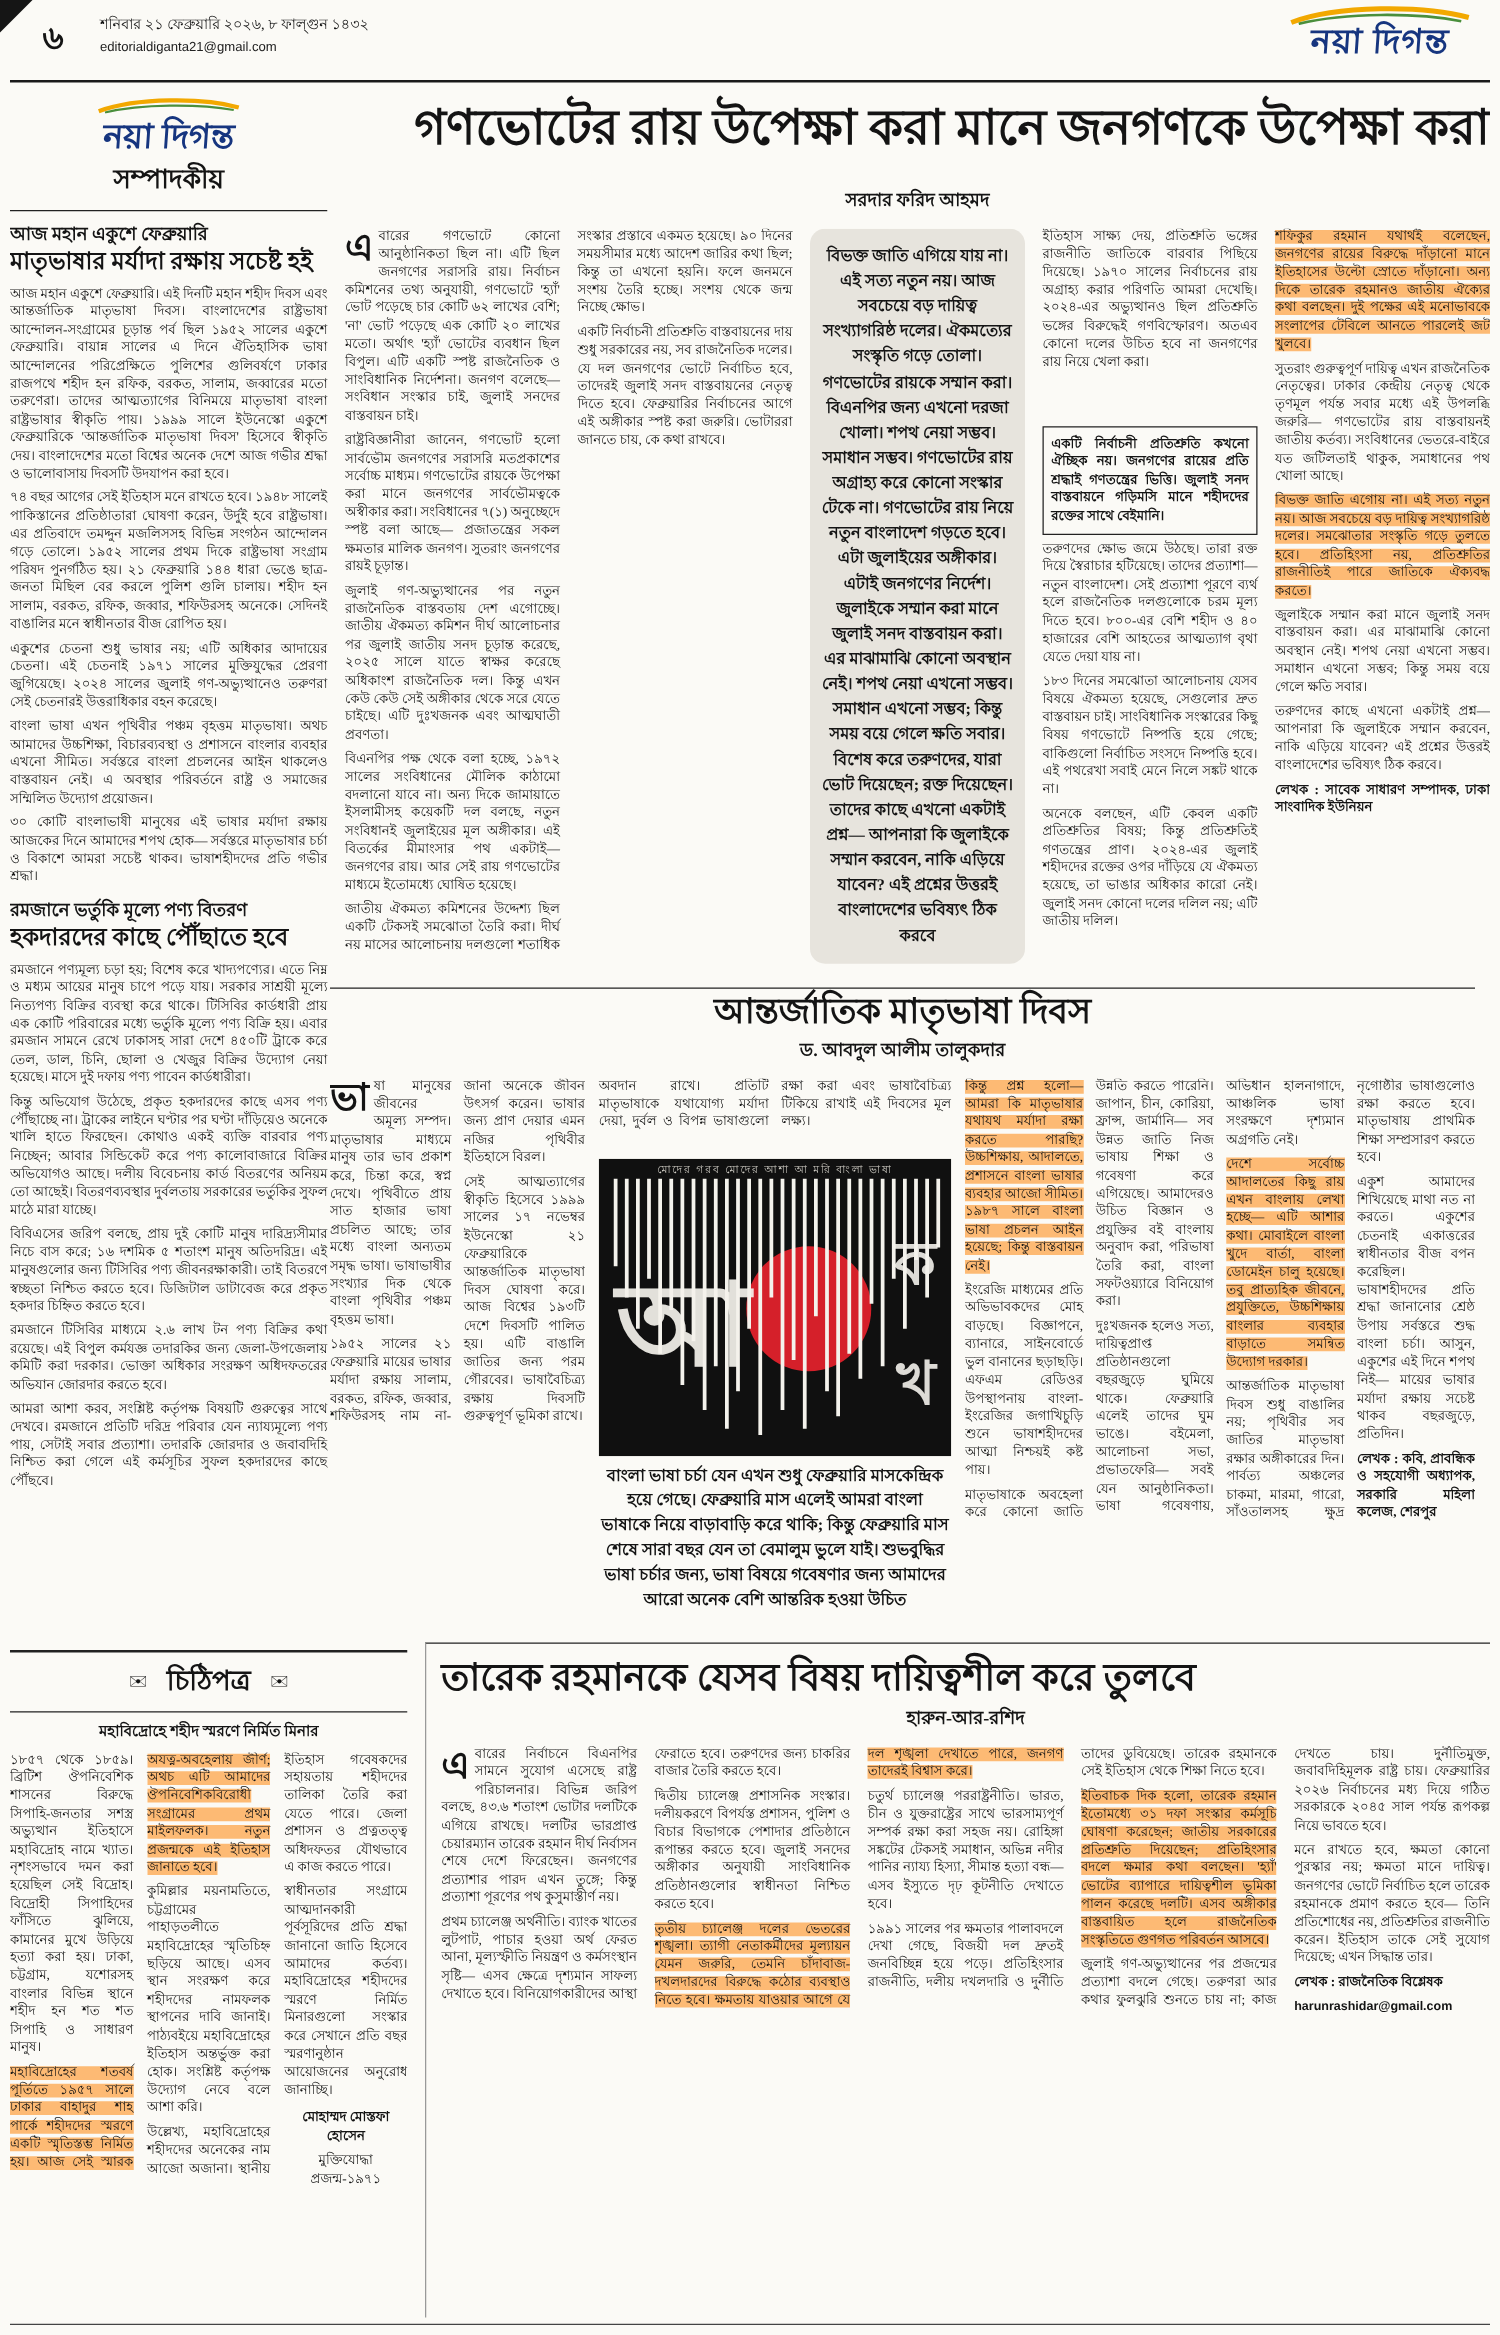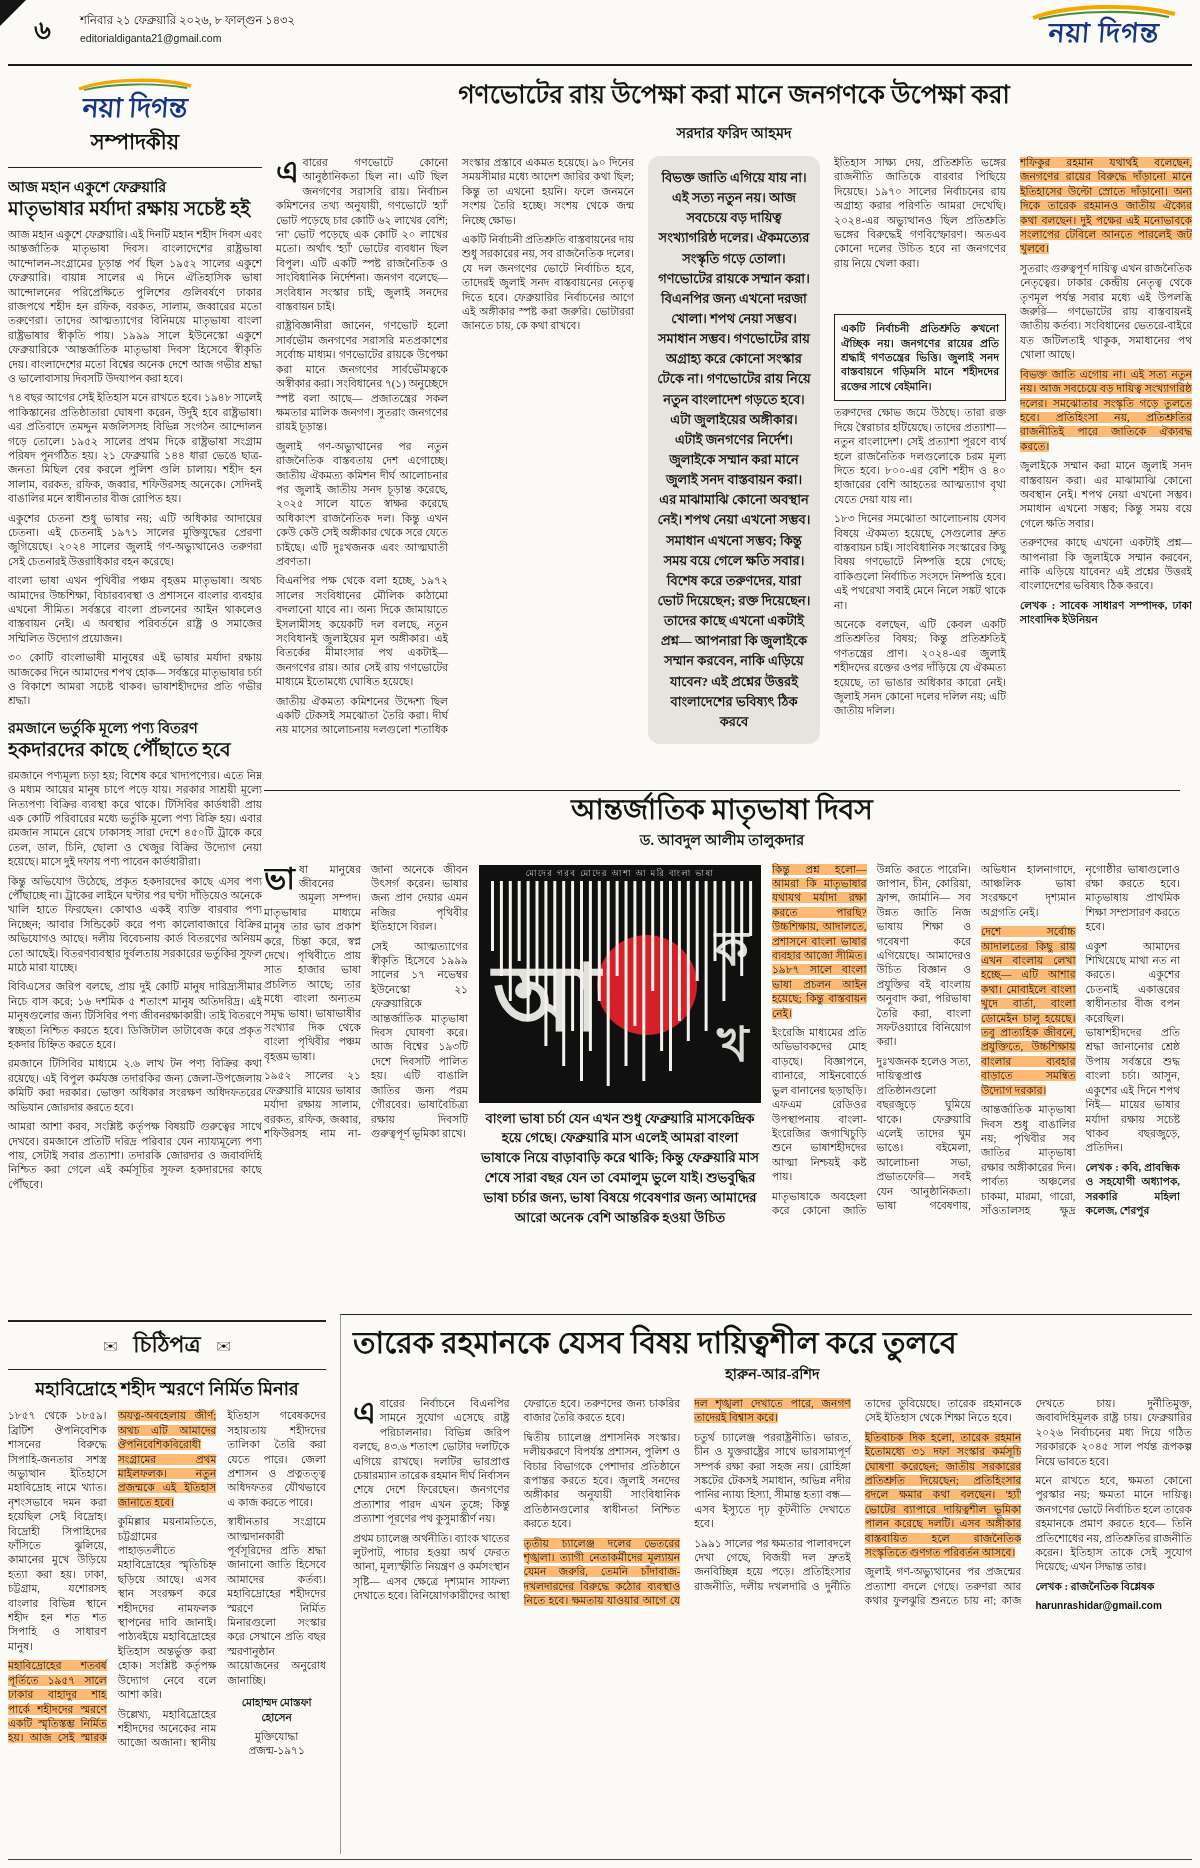"গণভোটের রায় উপেক্ষা করা মানে" .headline-1 { font-size: 25px -> 39px; margin: 4px 0 12px -> 4px 0 22px; text-align: center -> right }
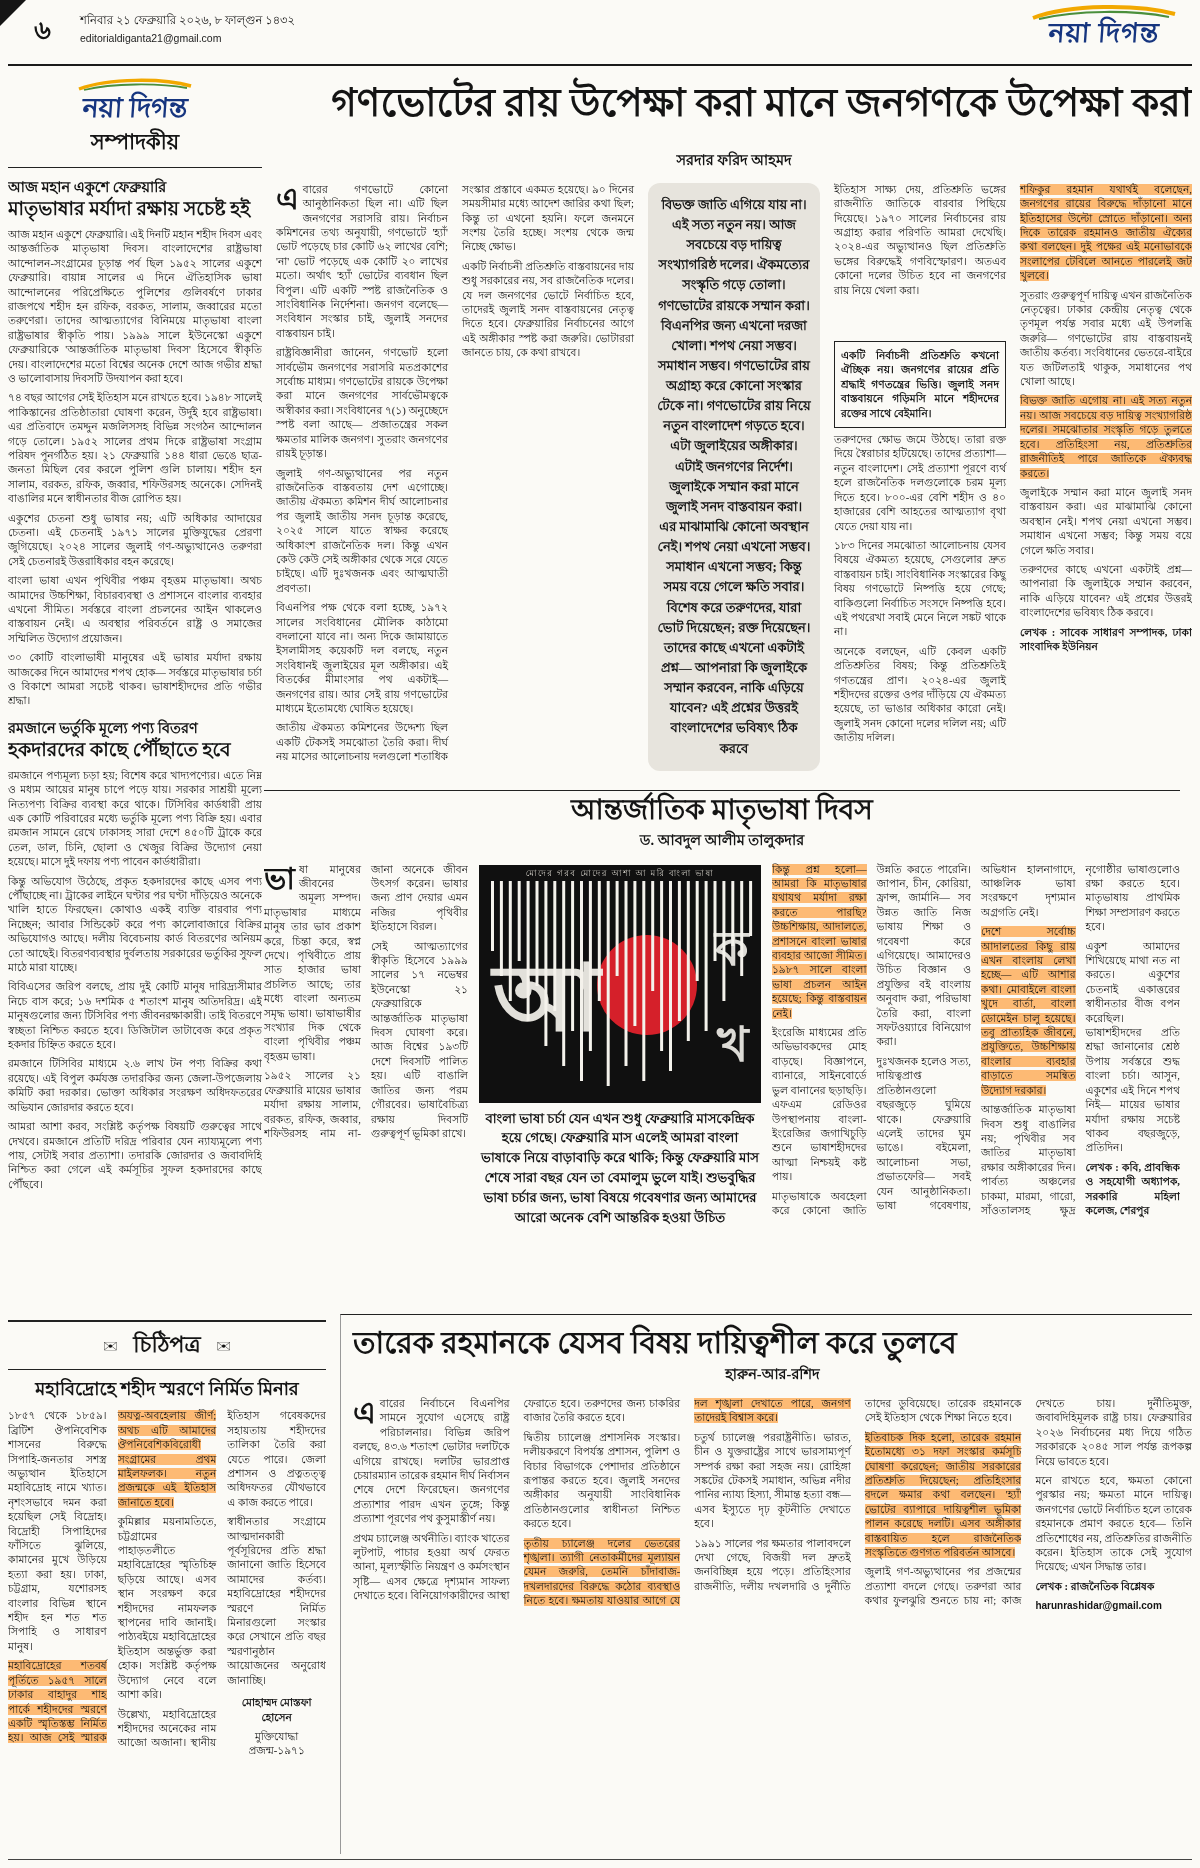"অবদান রাখে। প্রতিটি মাতৃভাষাকে যথাযোগ্য" div.cintro { html: none -> <div> <p>অবদান রাখে। প্রতিটি মাতৃভাষাকে যথাযোগ্য মর্যাদা দেয়া, দুর্বল ও বিপন্ন ভাষাগুলো রক্ষা করা এবং ভাষাবৈচিত্র্য টিকিয়ে রাখাই এই দিবসের মূল লক্ষ্য।</p> </div> }
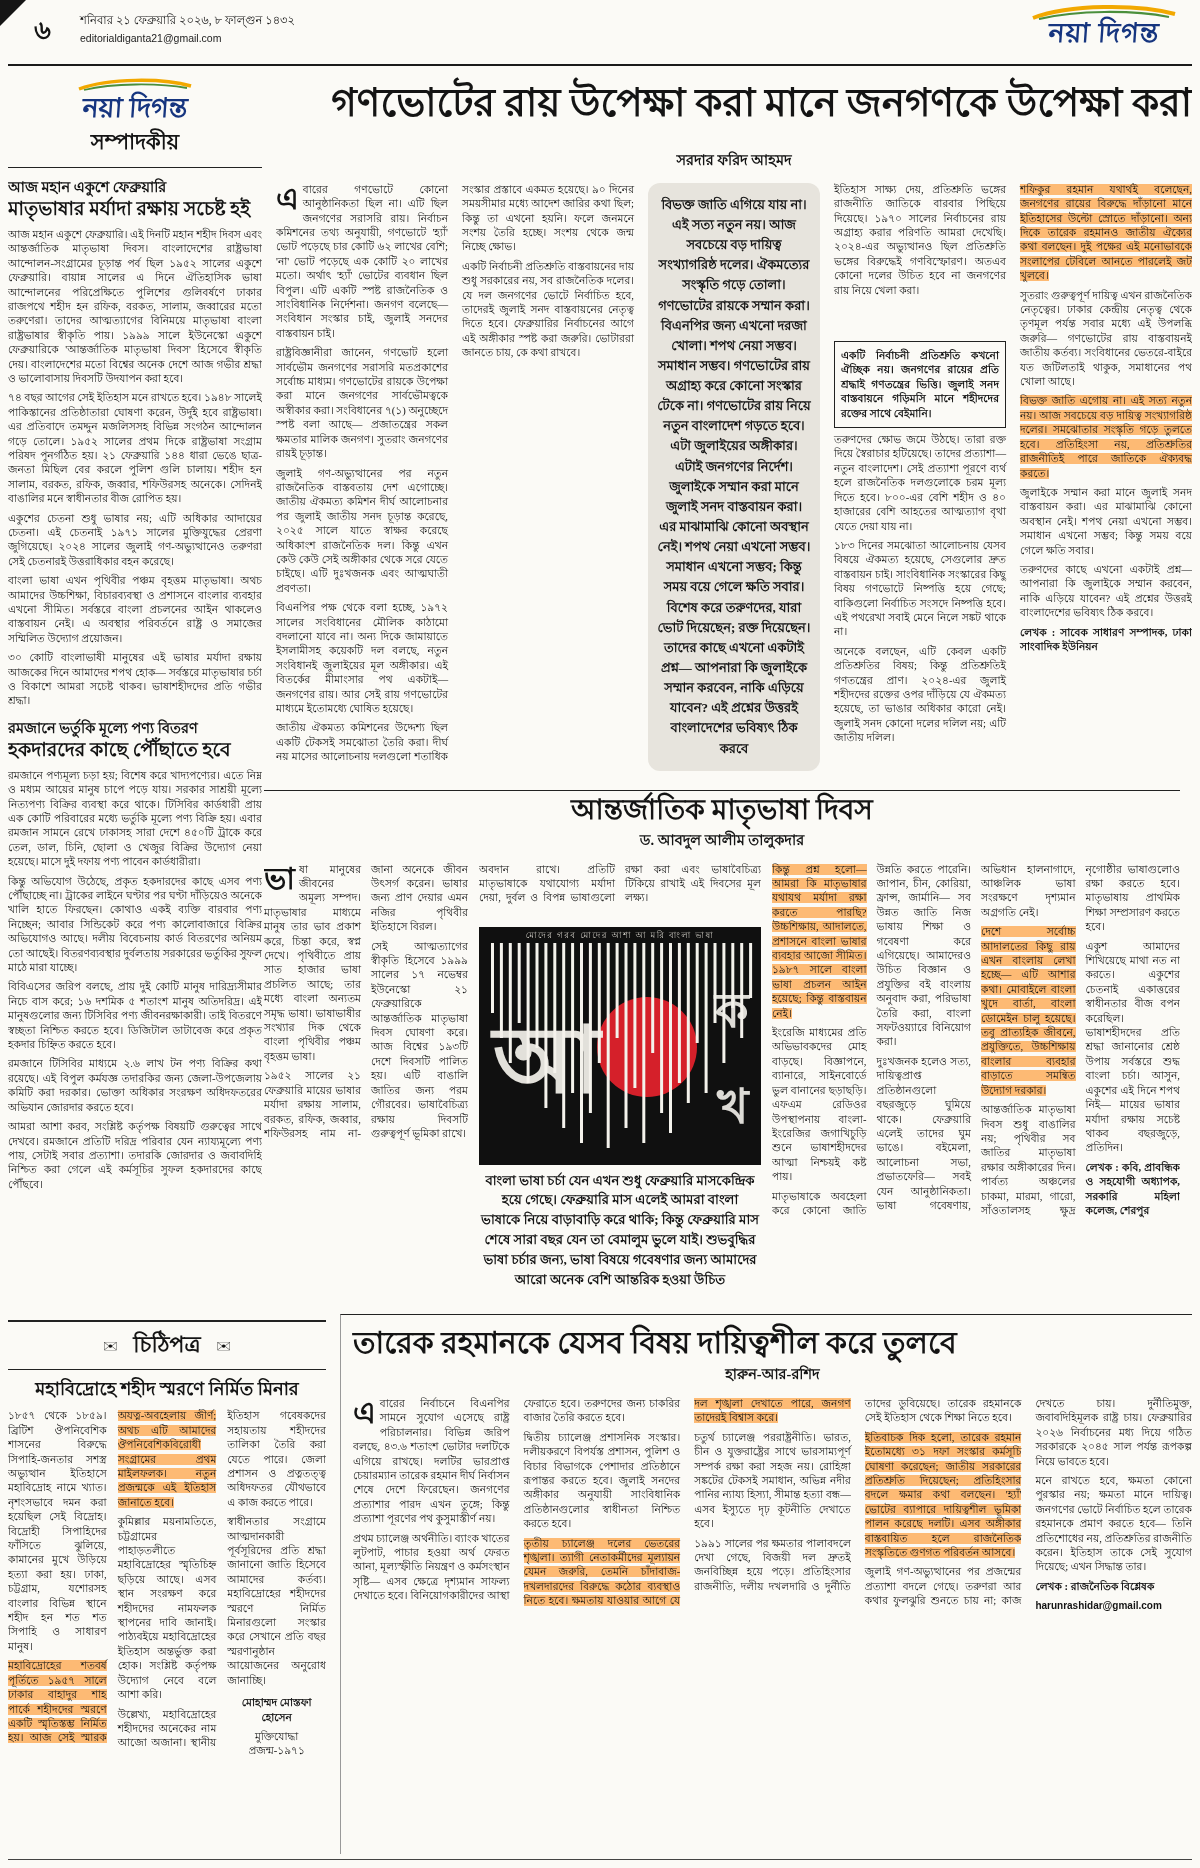"মহাবিদ্রোহে শহীদ স্মরণে নির্মিত মিনার" .letter-title { font-size: 18px -> 12px }
